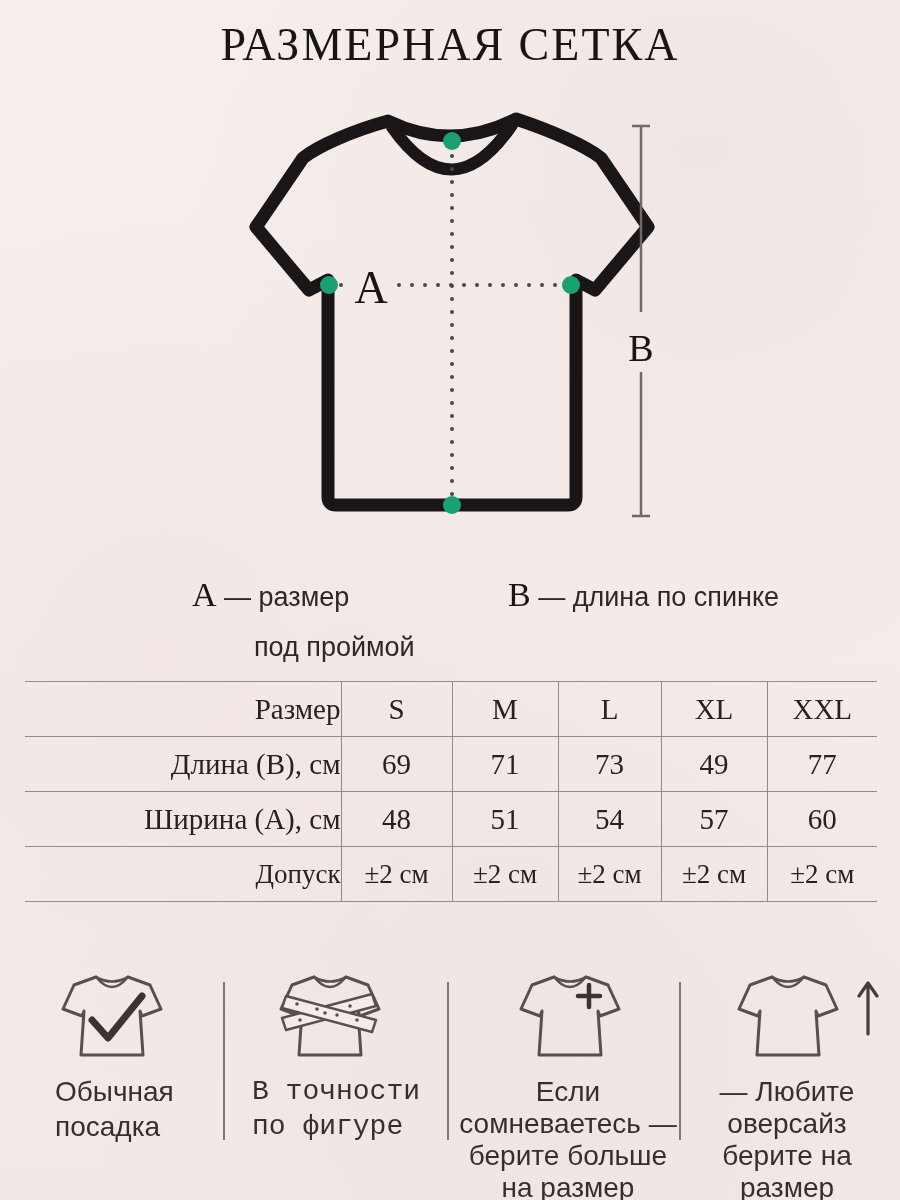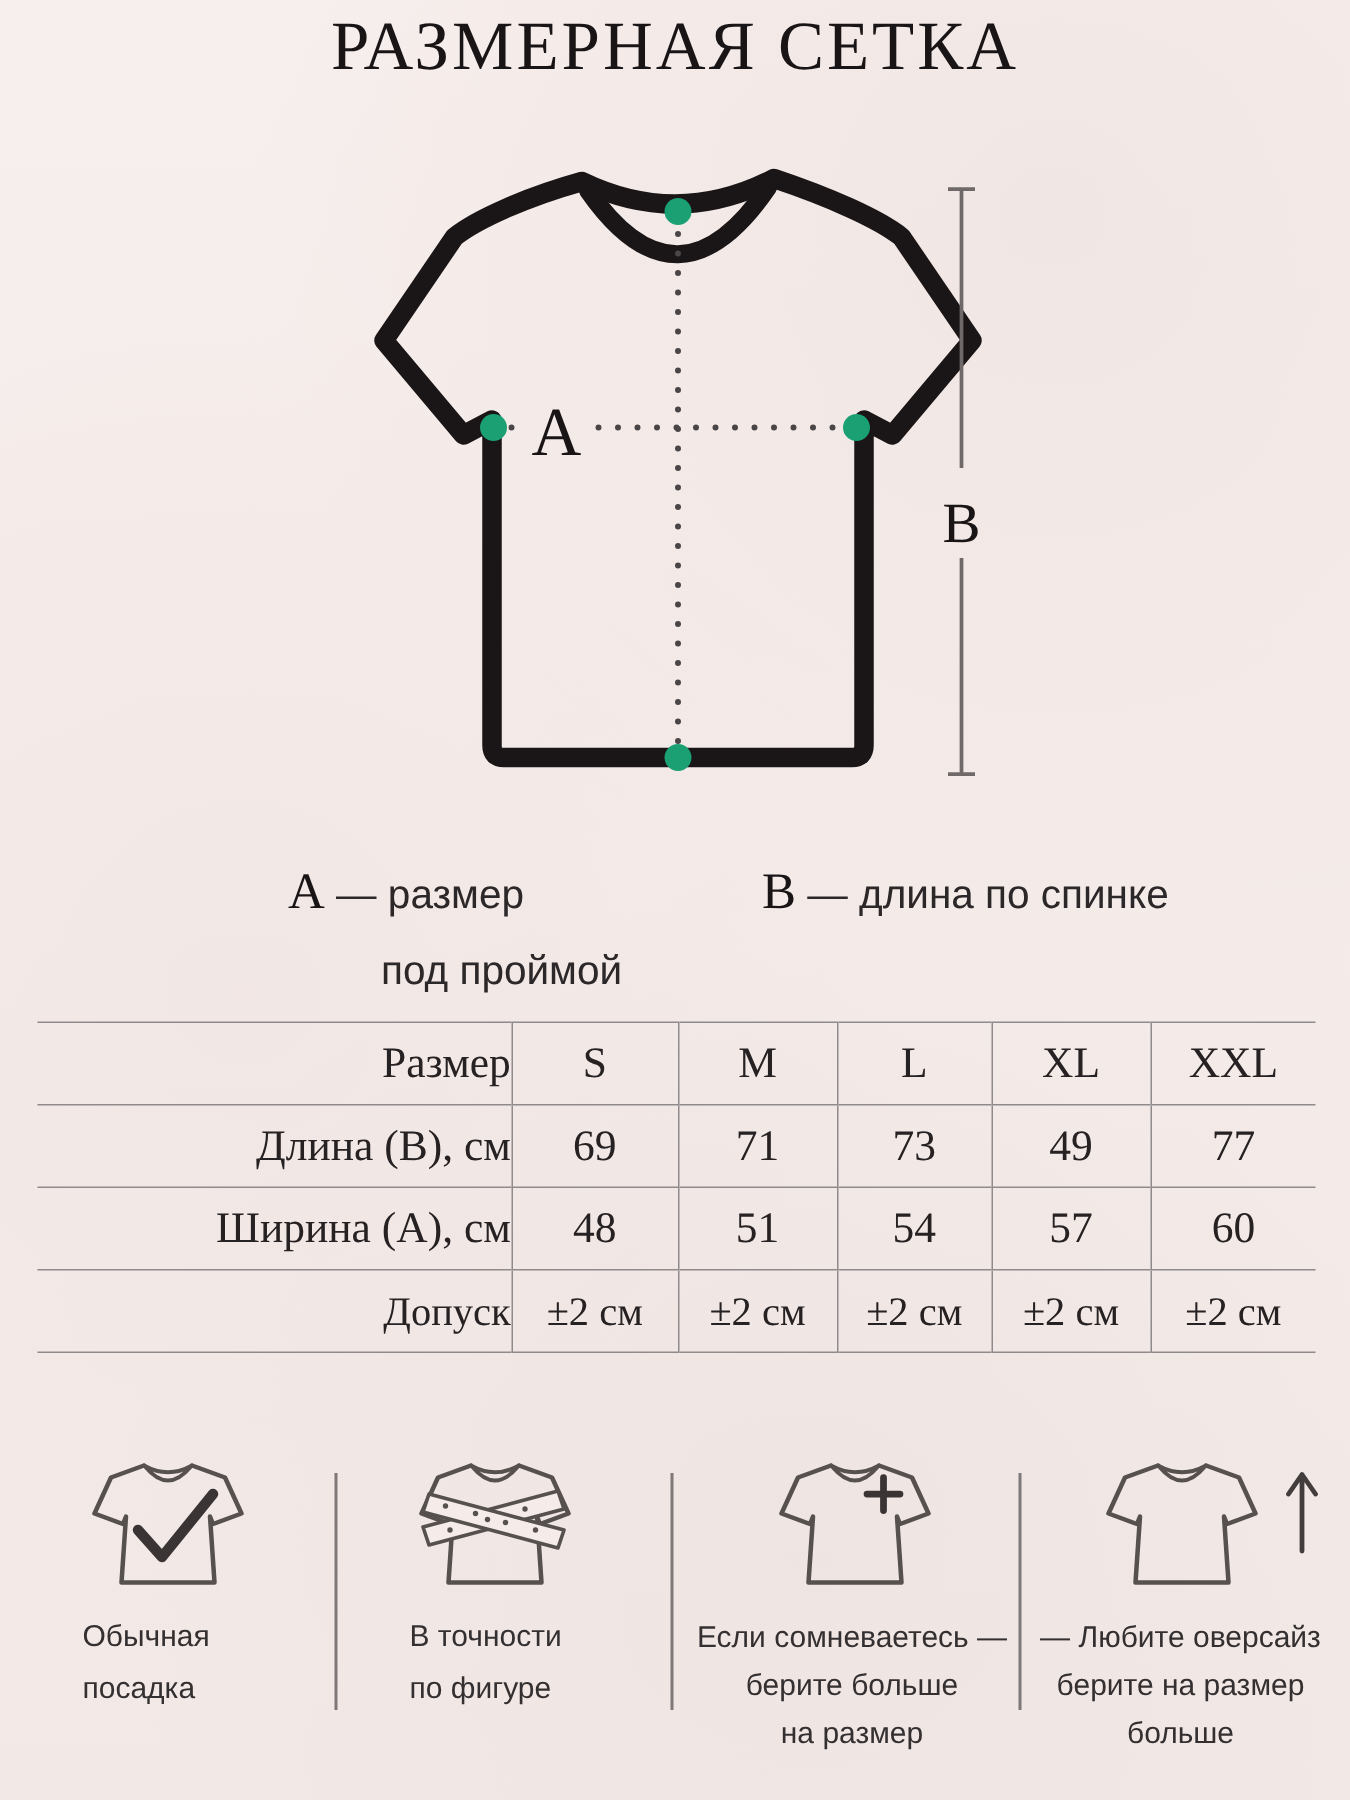"РАЗМЕРНАЯ СЕТКА" .title { top: 4px -> 18px }
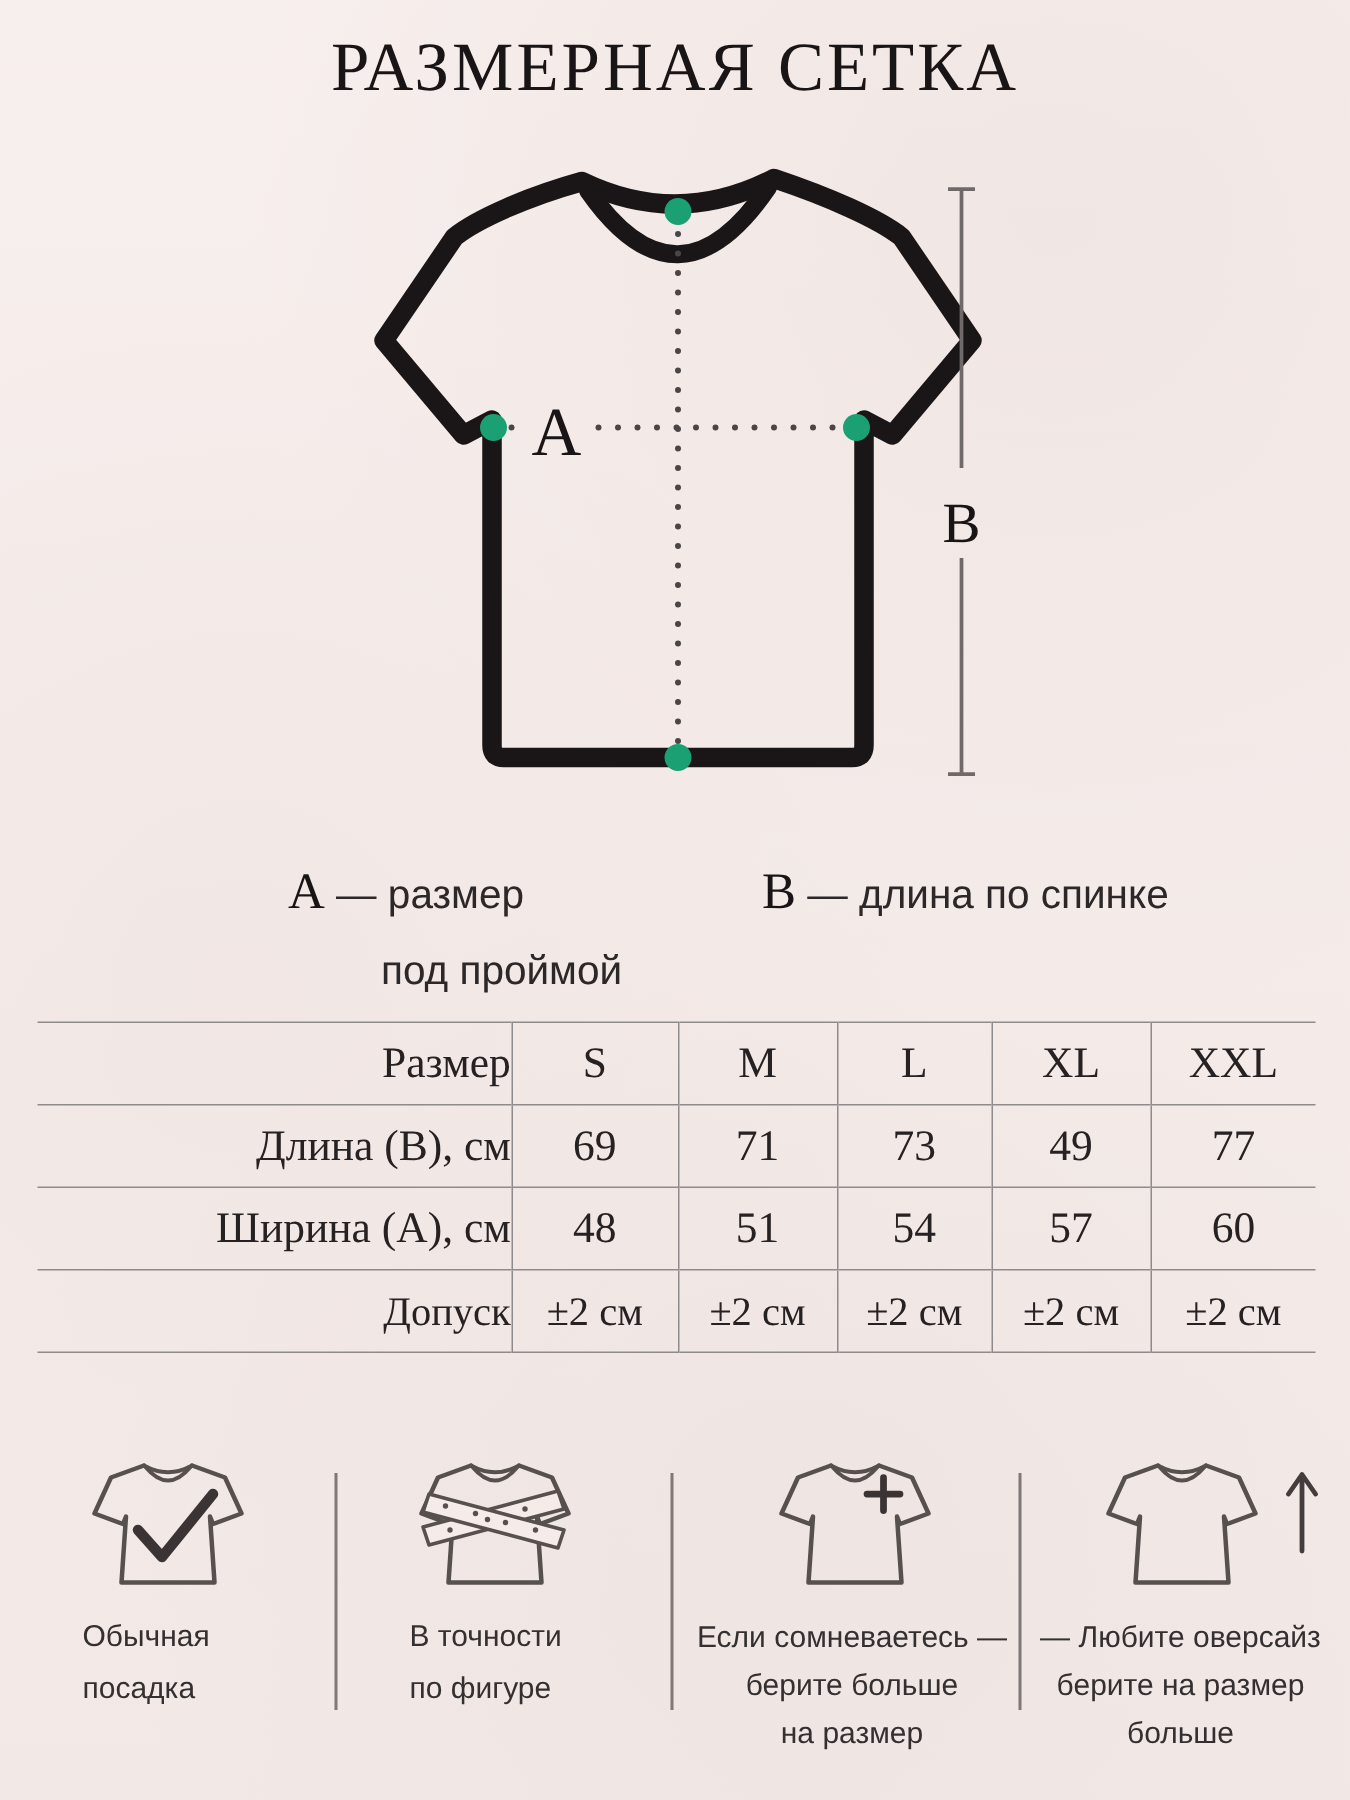"Обычная" .tip-caption { font-size: 20px -> 28px }
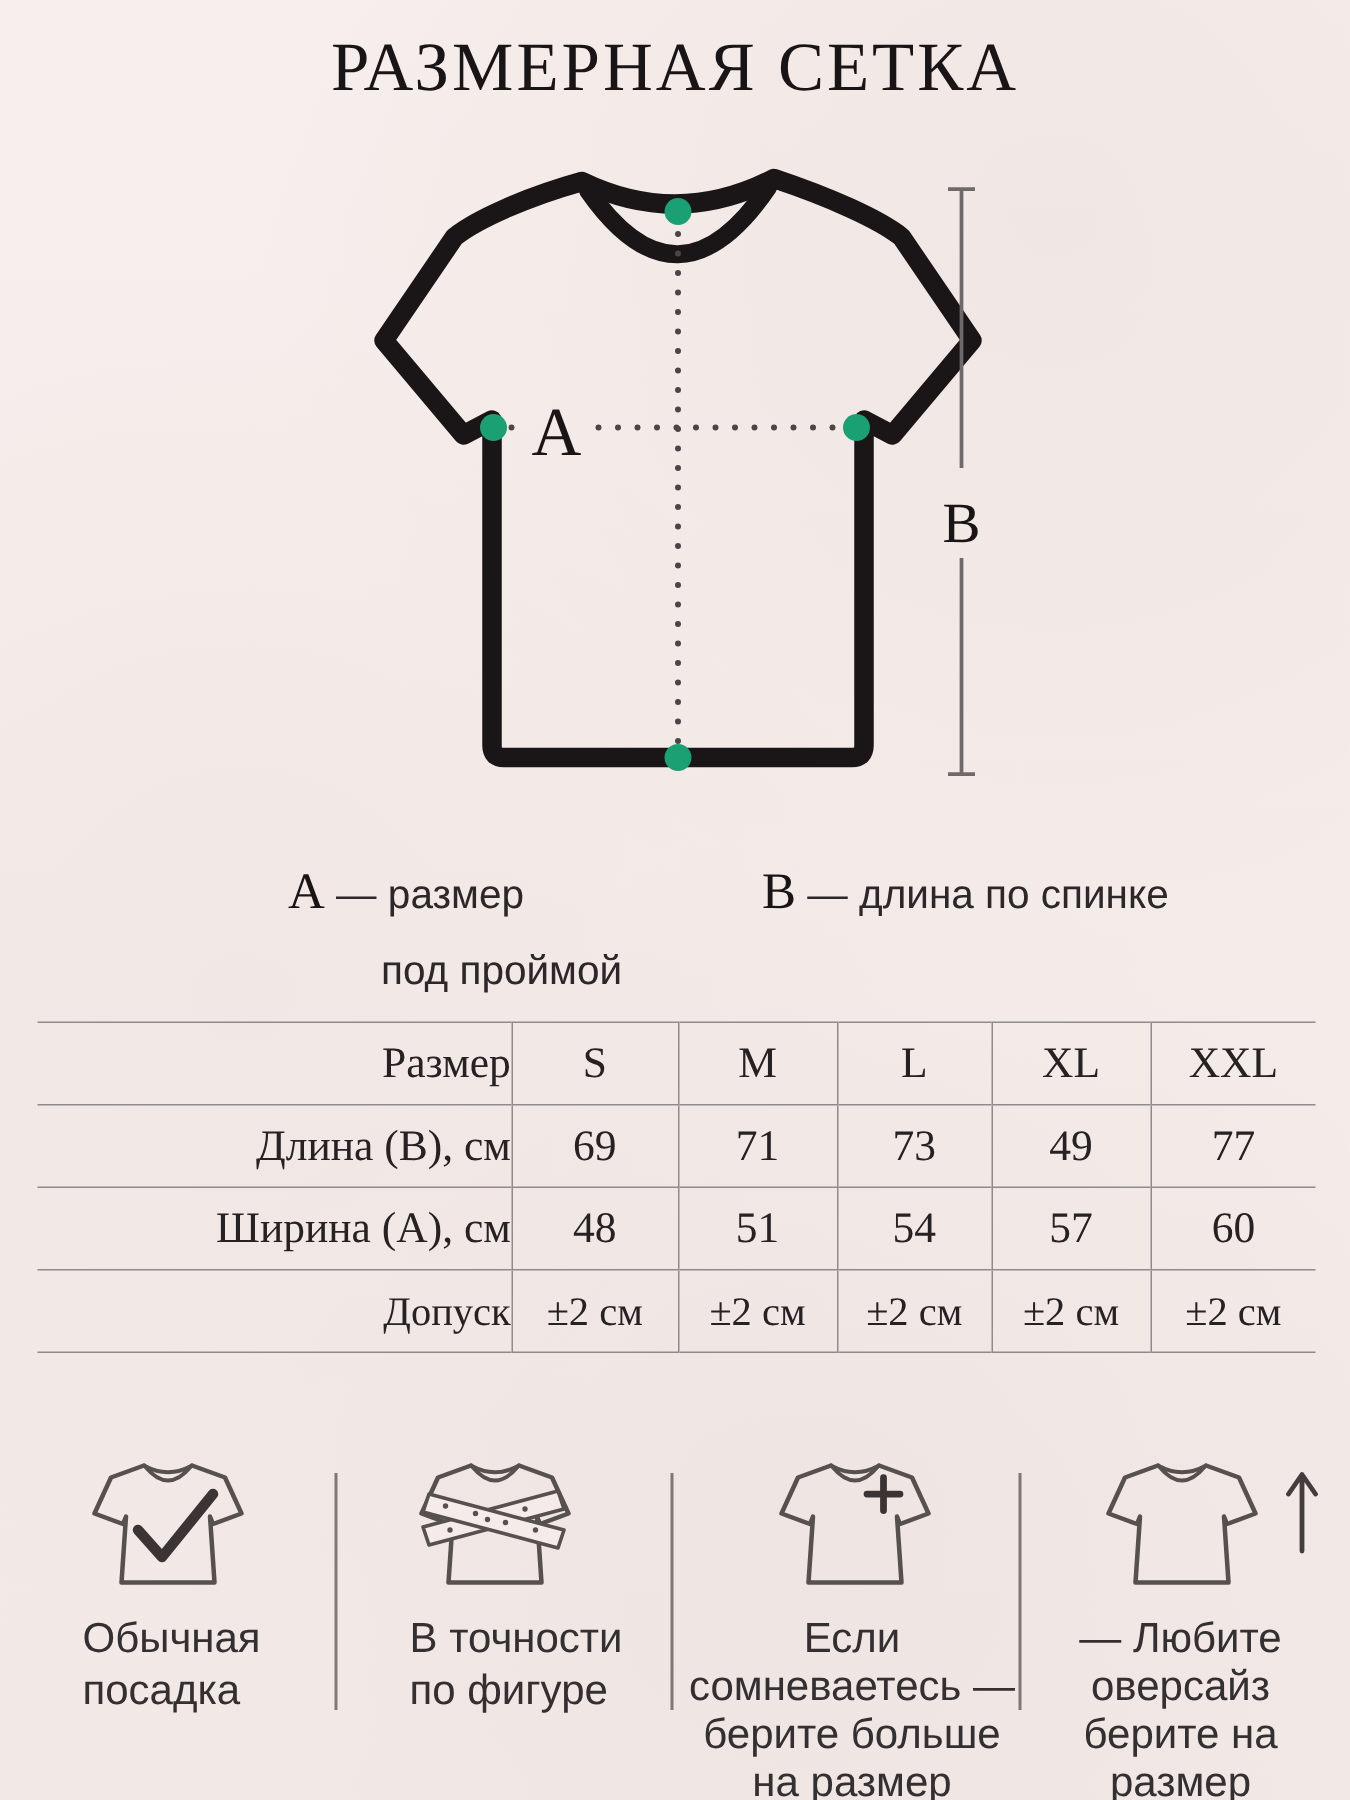"В точности" .cap2 { font-family: none -> Liberation Mono, monospace; left: 273px -> 252px }
